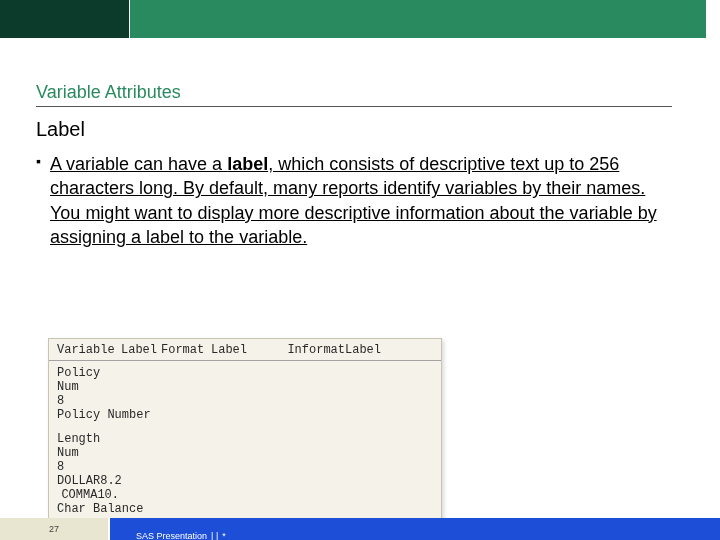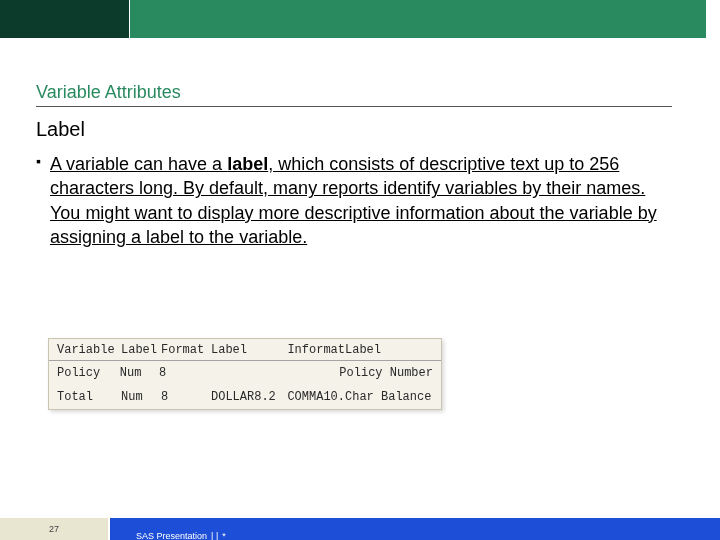"Policy" .tbody-row { flex-direction: none -> column }
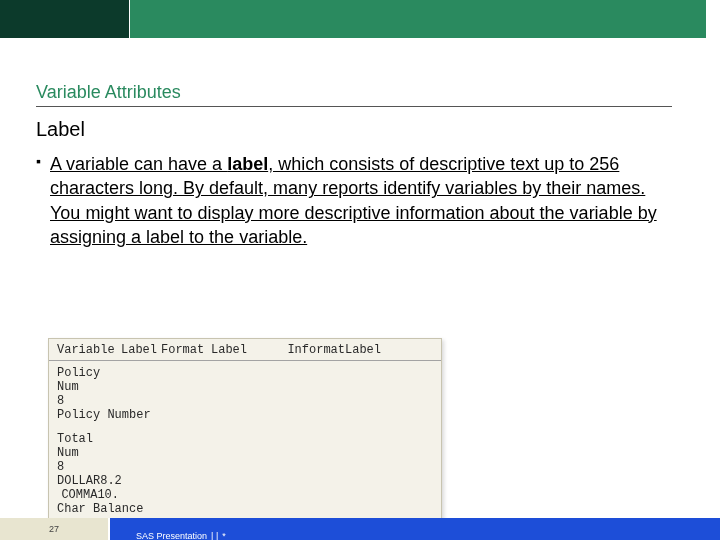"Total" div.c-var { text: Total -> Length }
